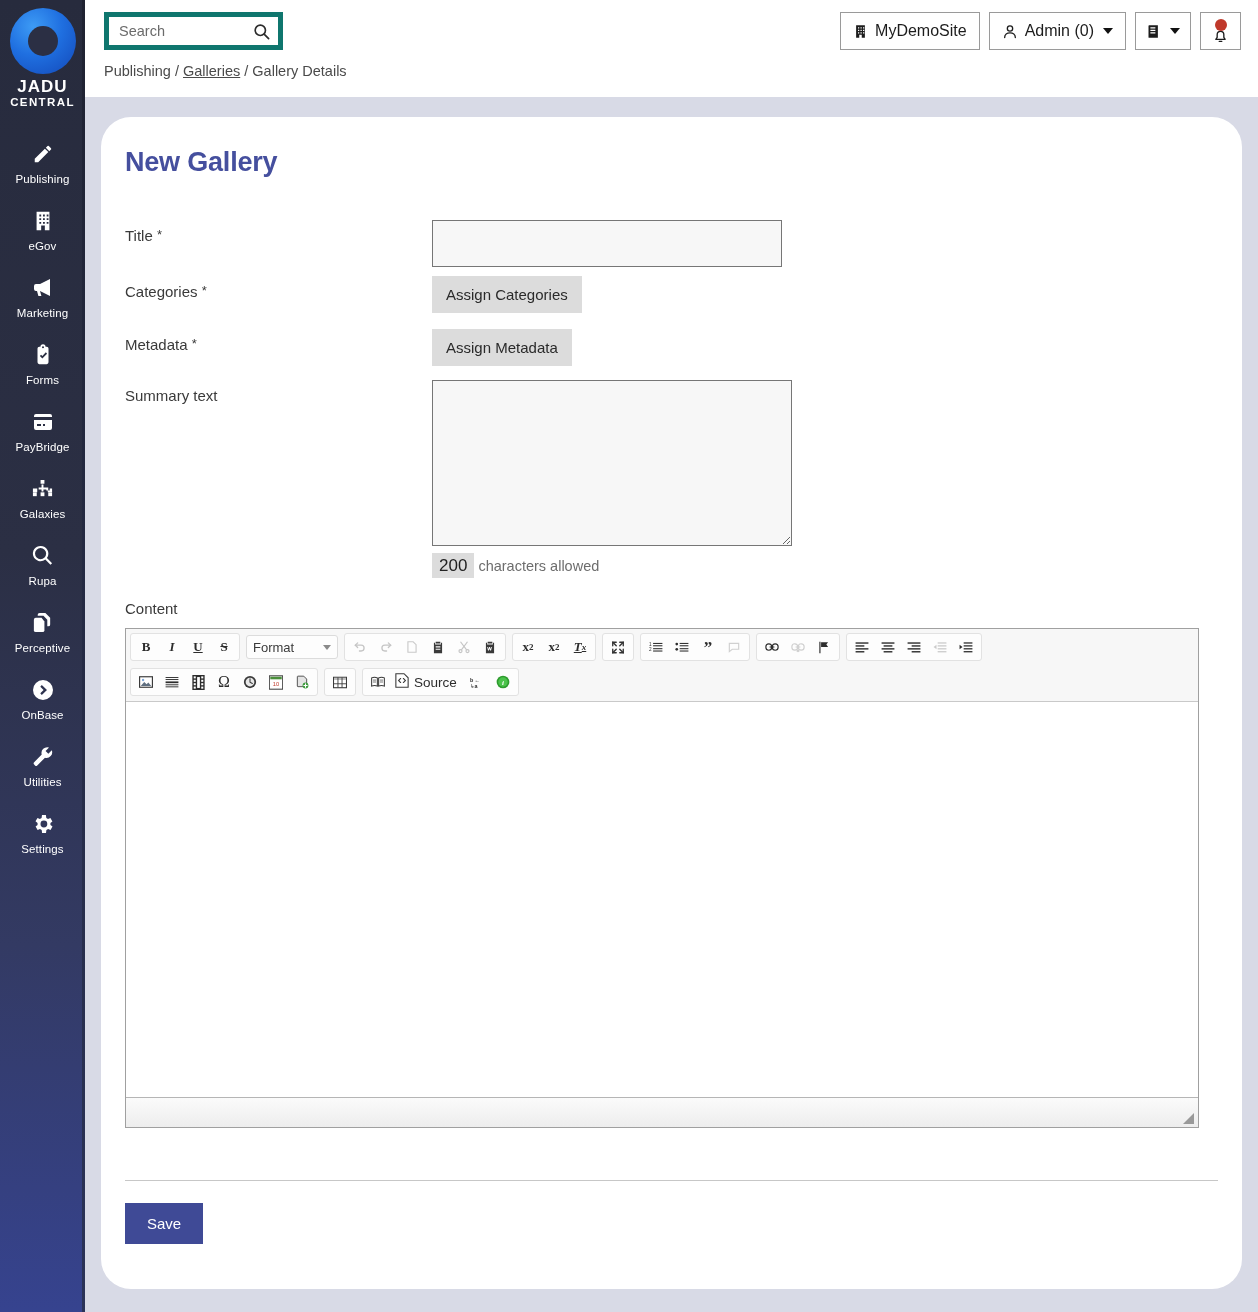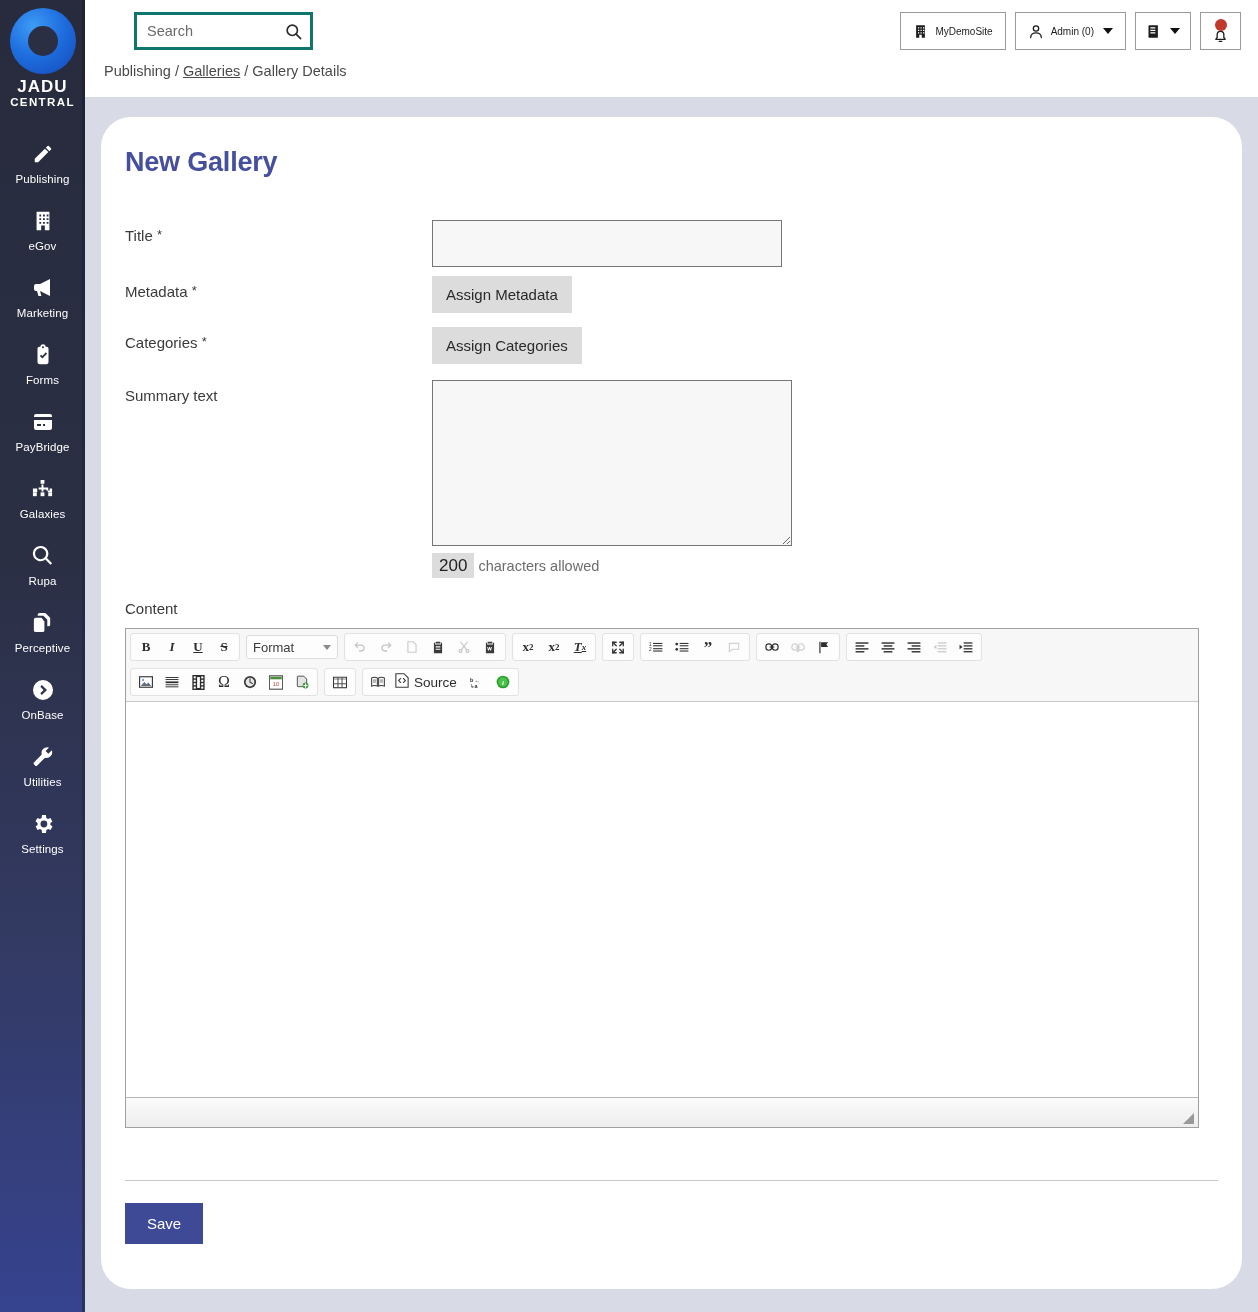"Search" .search-wrap { border: 3px solid #0f766e -> 5px solid #0f766e; margin-left: 30px -> none }
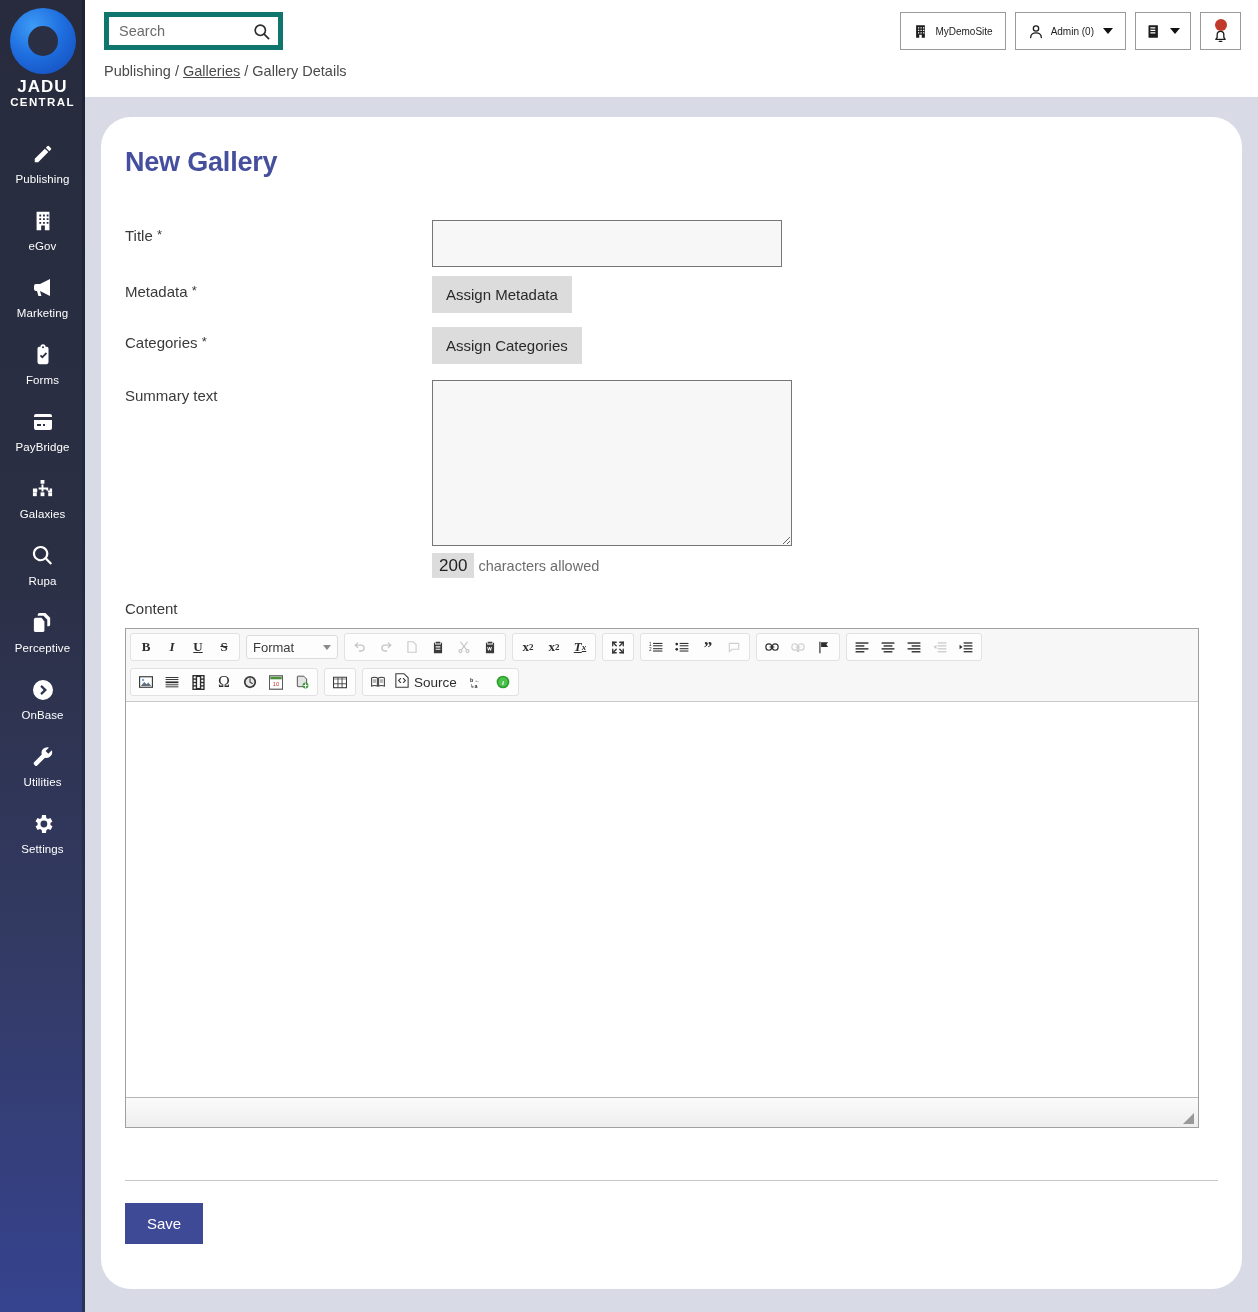"MyDemoSite" .tr-btn { font-size: 10px -> 16px }
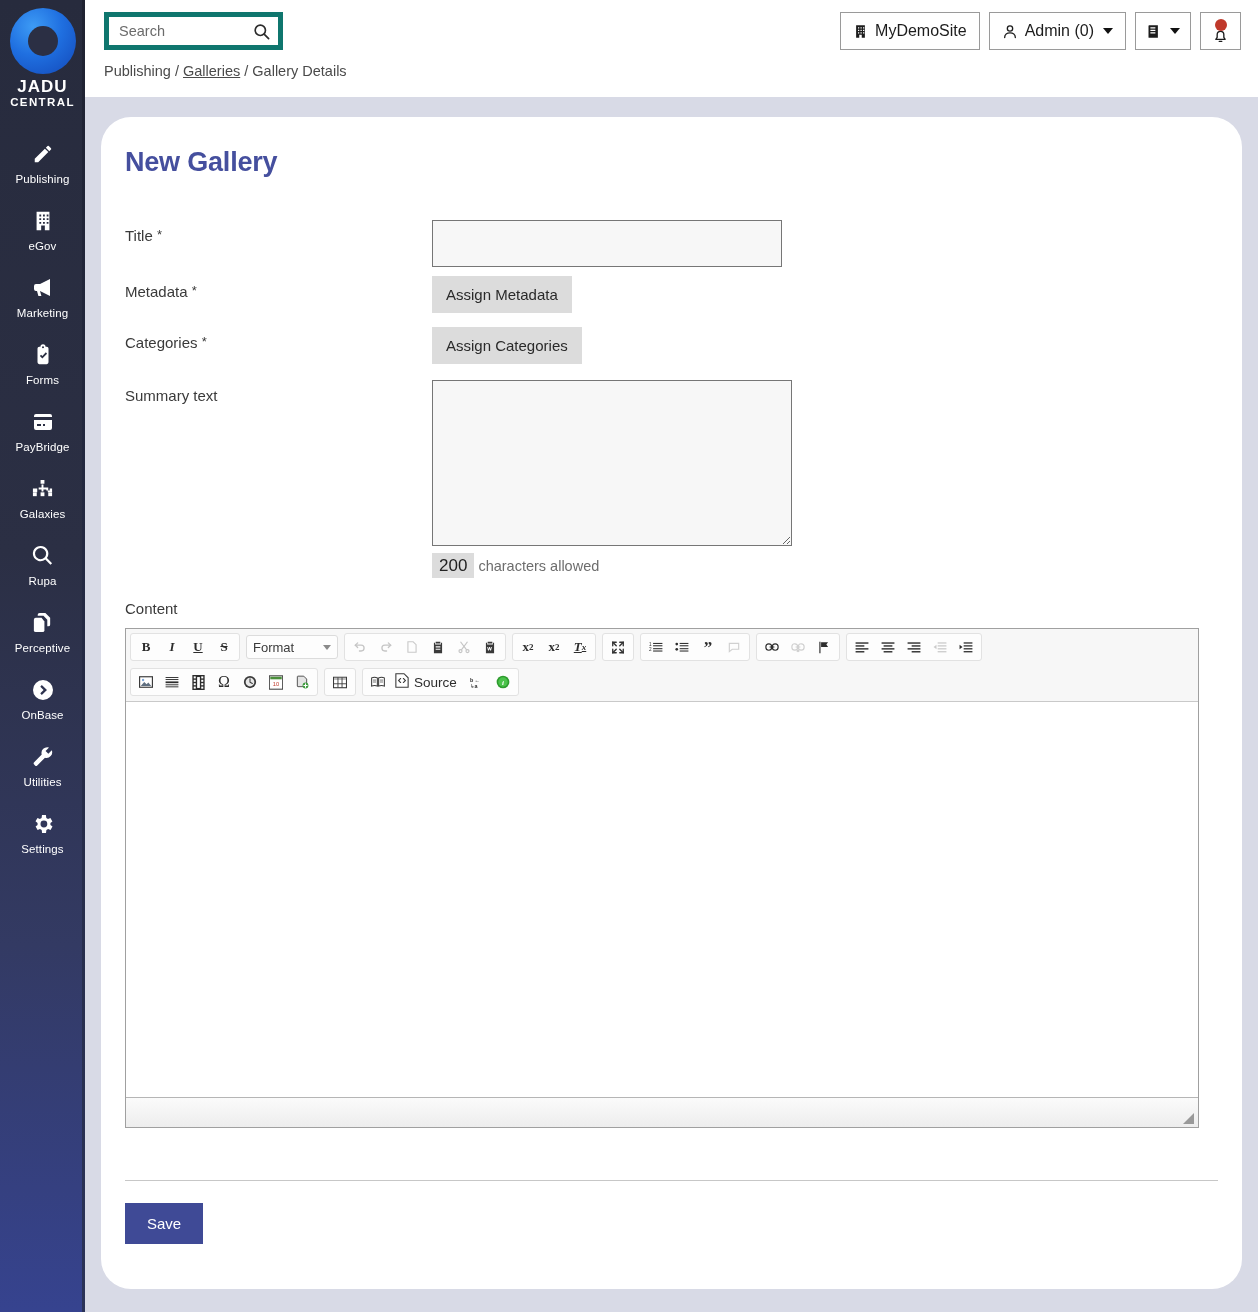"Metadata *" div.form-row { order: before "Categories *" -> after "Categories *" }
